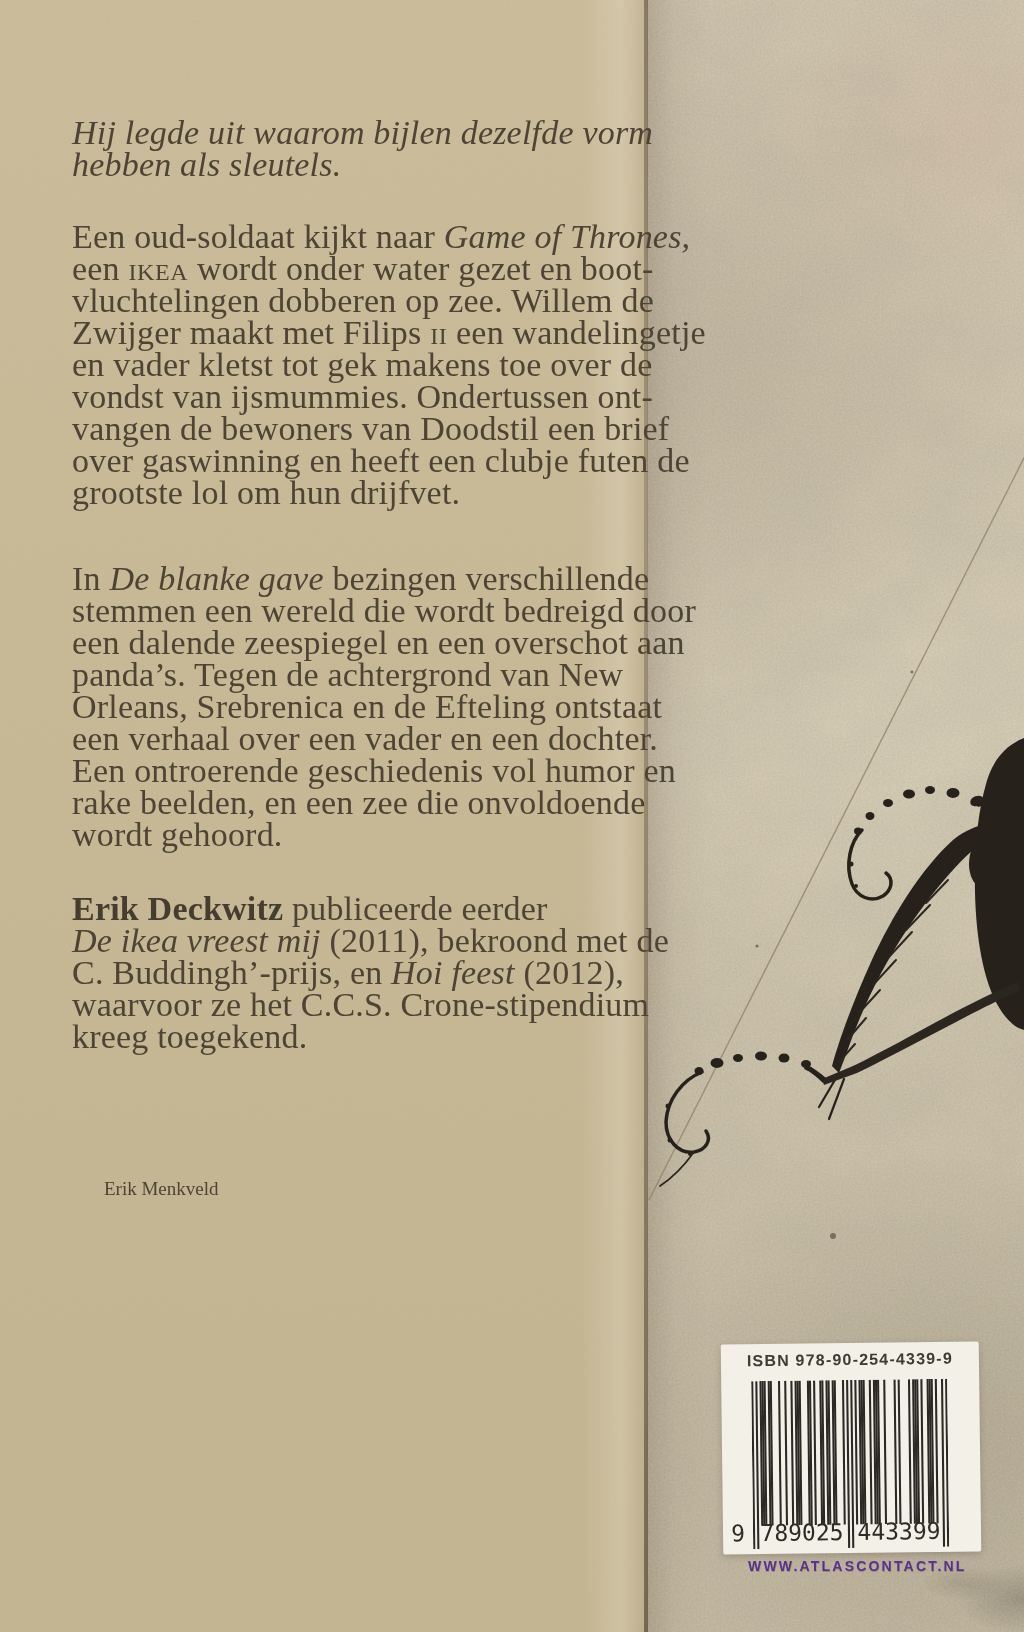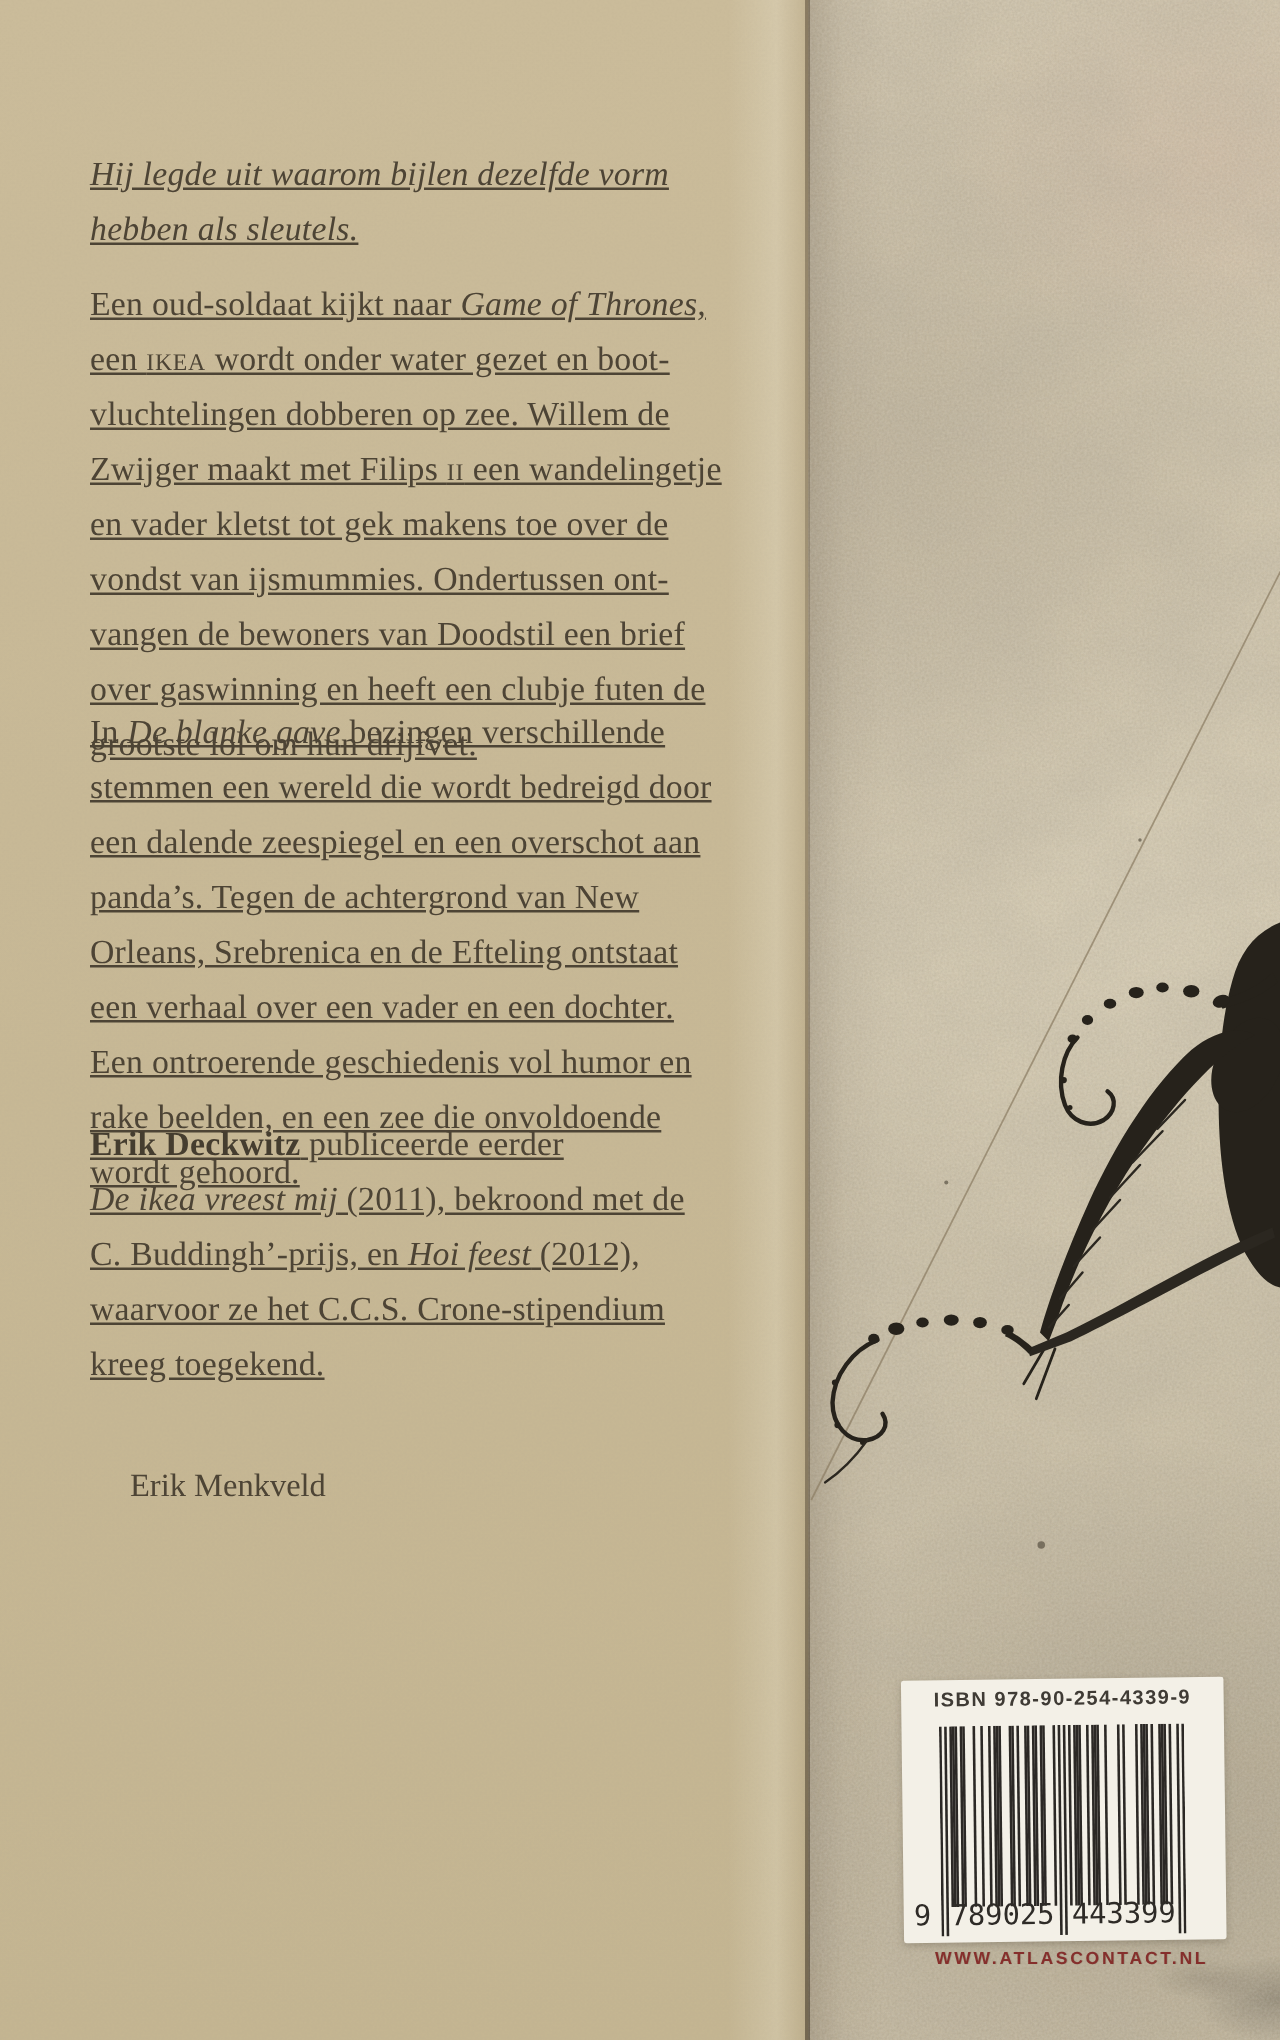"Hij legde uit waarom bijlen" .para { font-size: 27px -> 34px; line-height: 44px -> 32px; text-decoration: underline -> none }
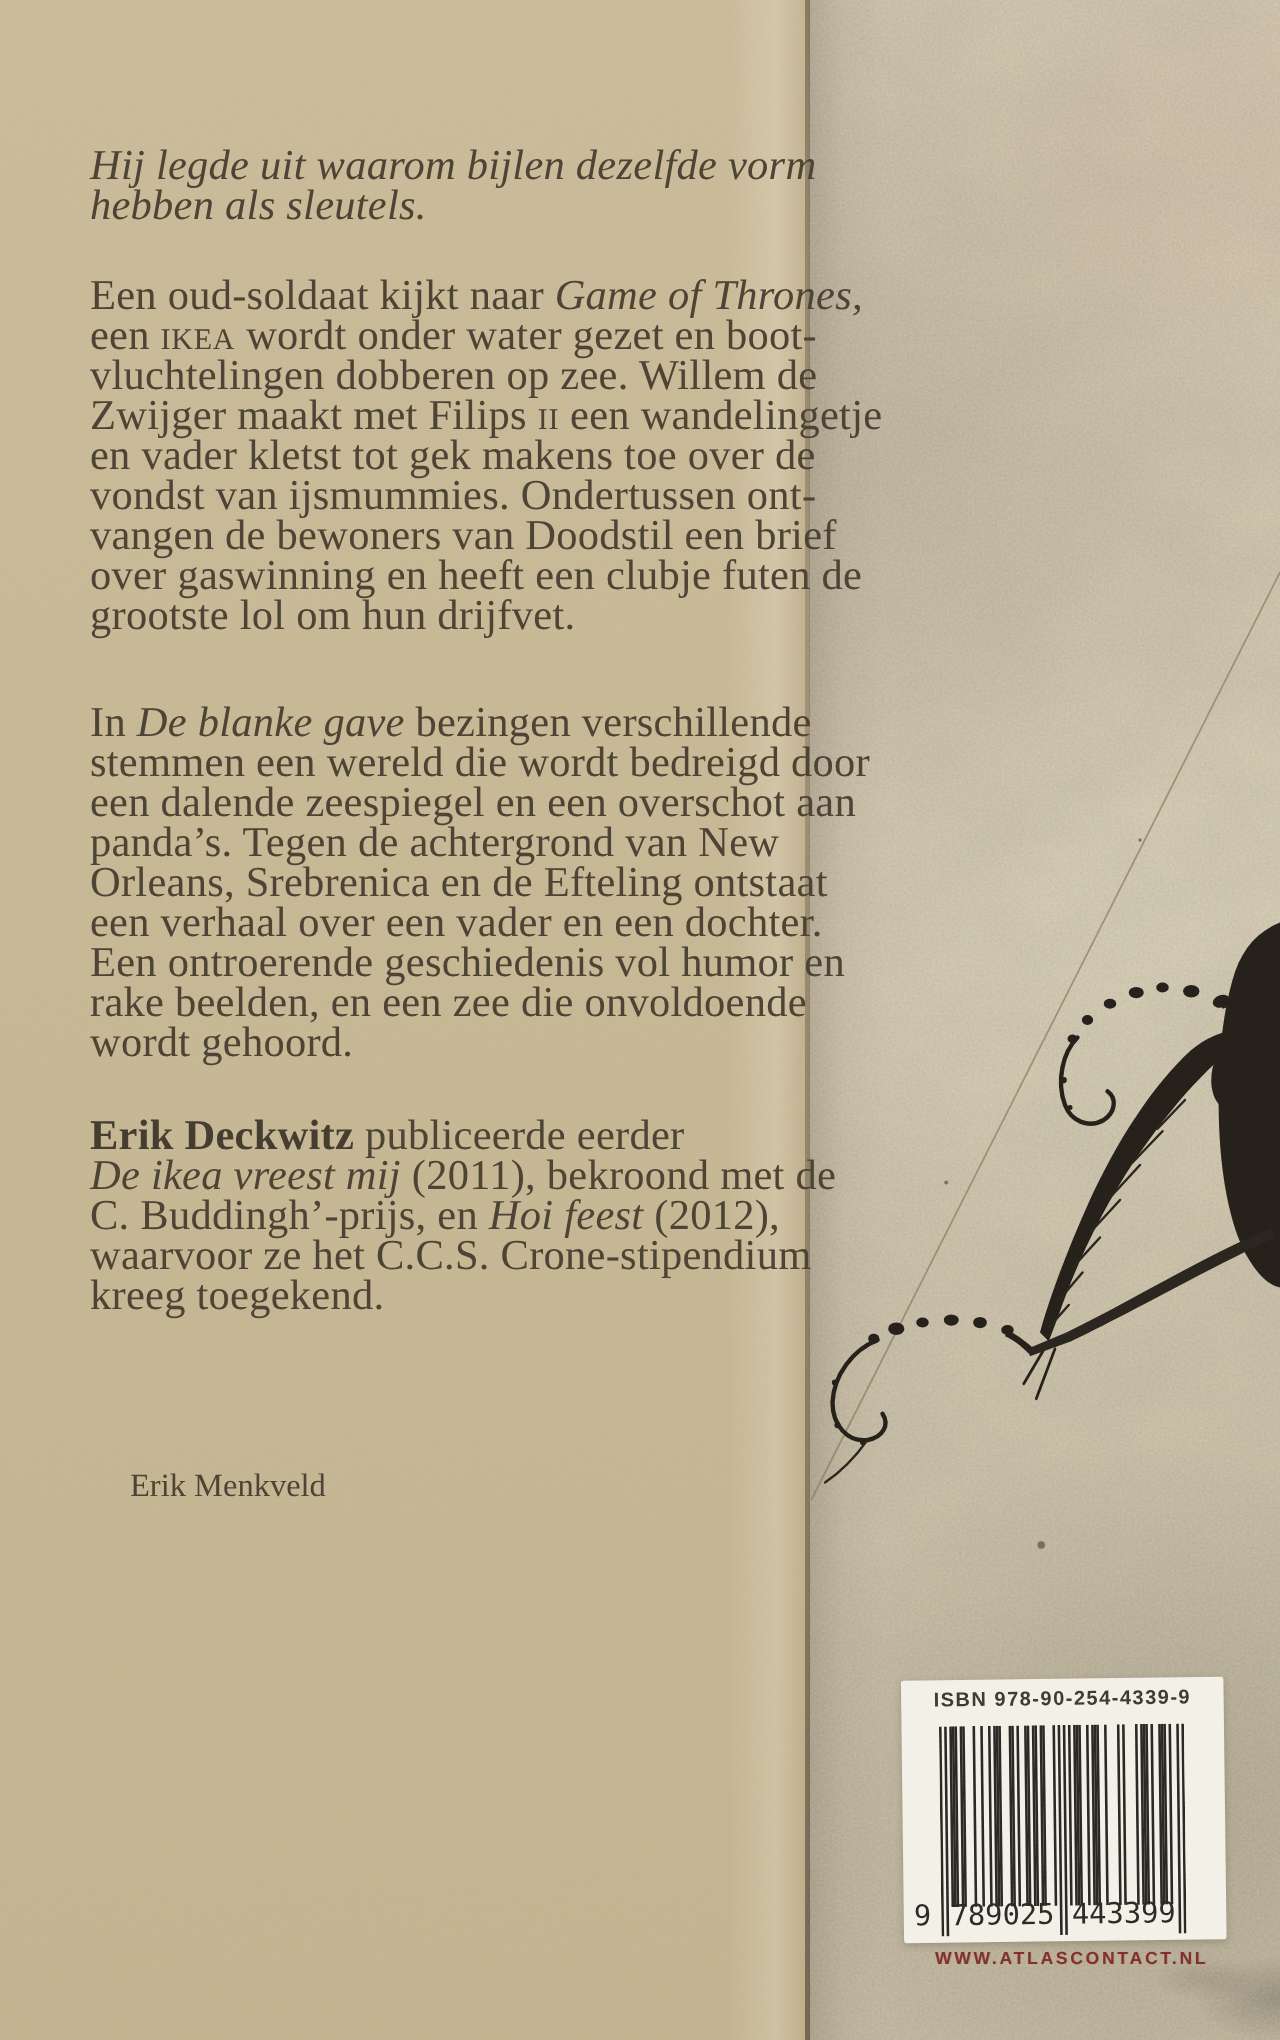"Erik Menkveld" .attribution { font-size: 26px -> 19px }
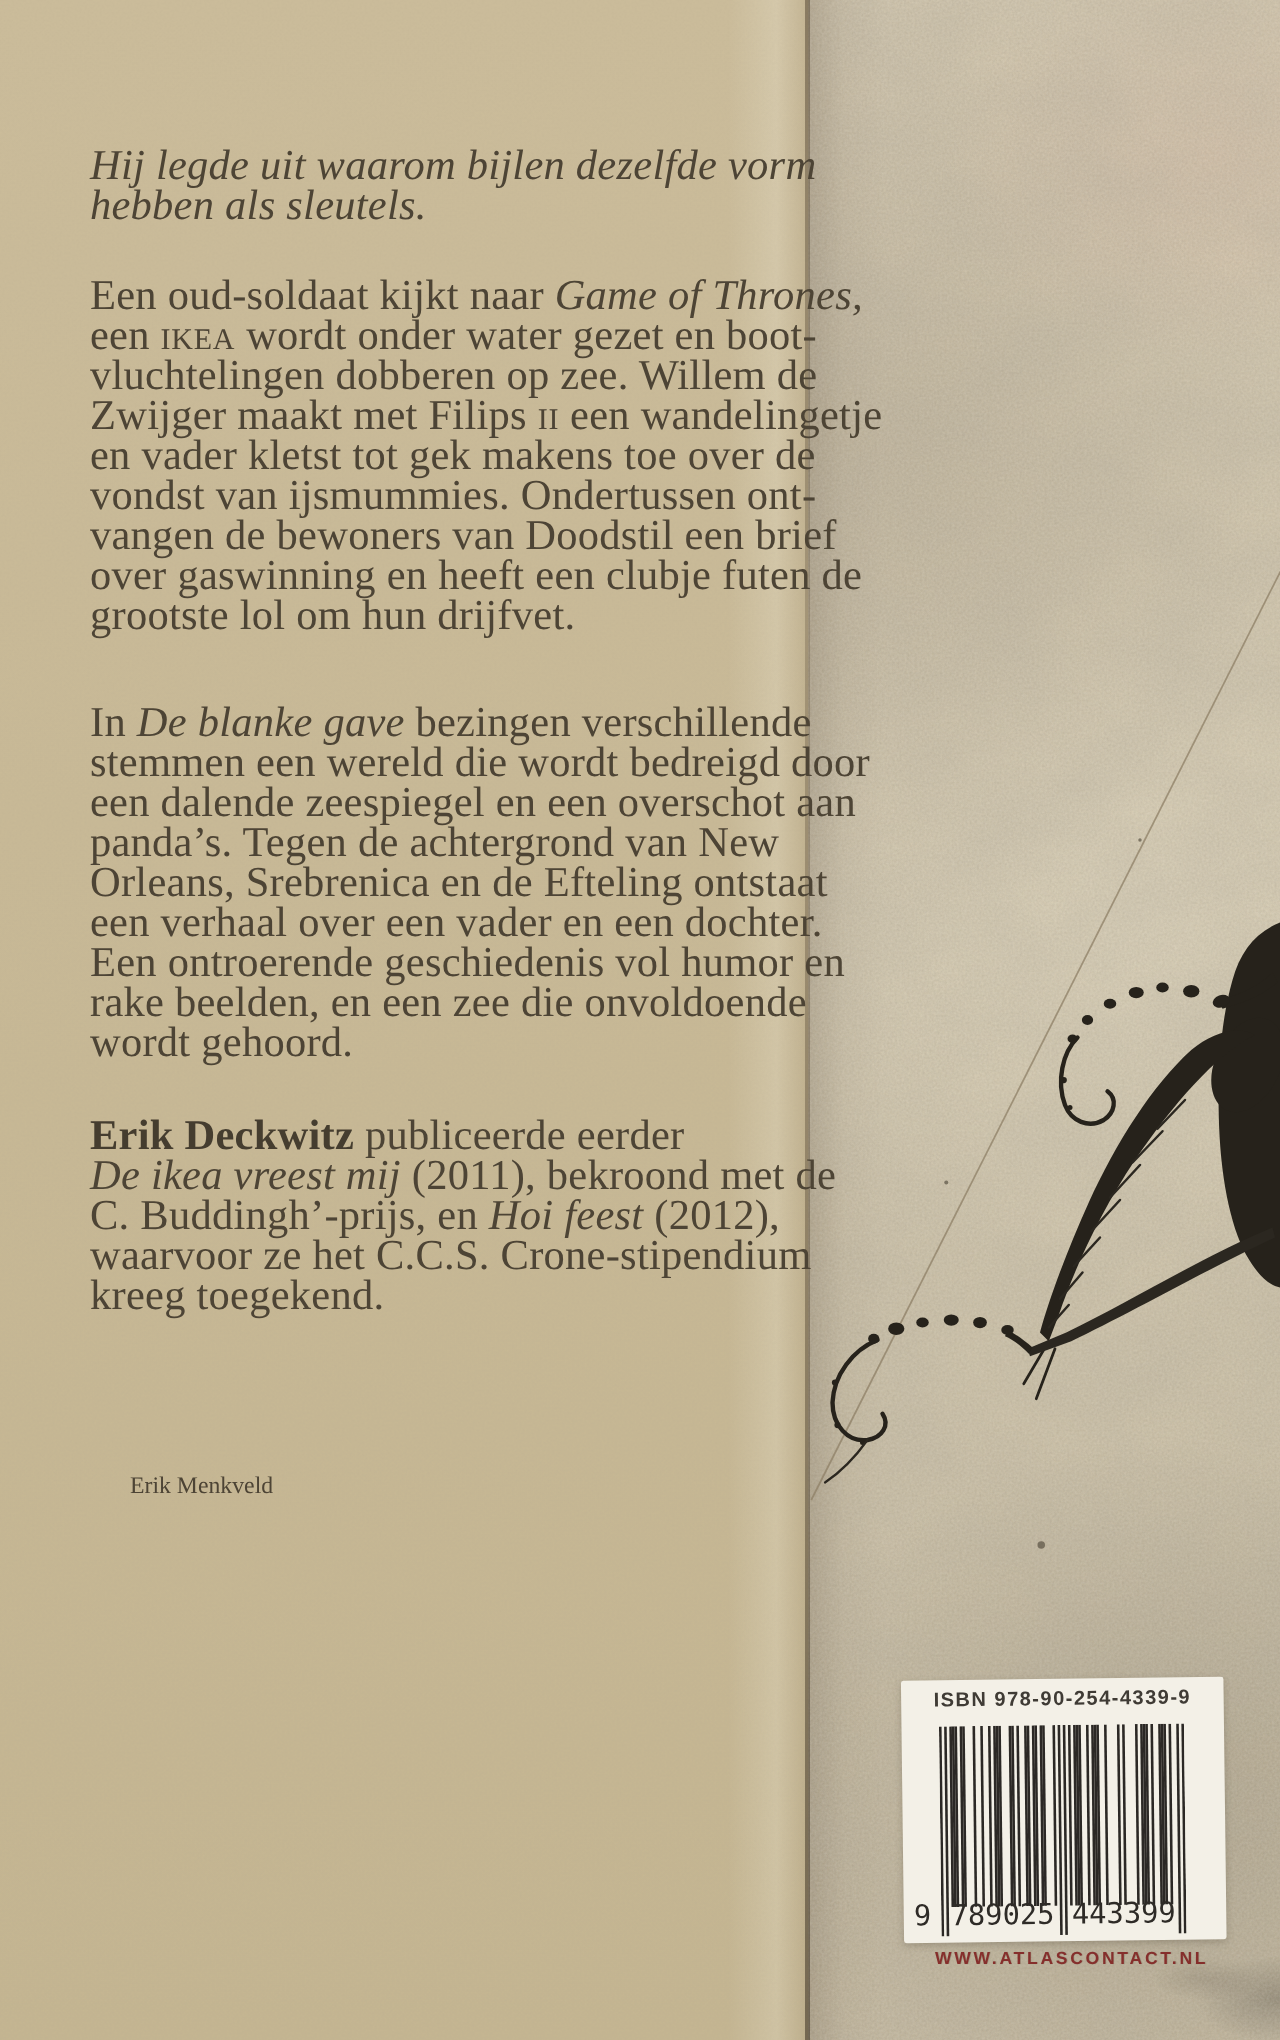"WWW.ATLASCONTACT.NL" .website { color: #7f1d1d -> #4c1d95 }
